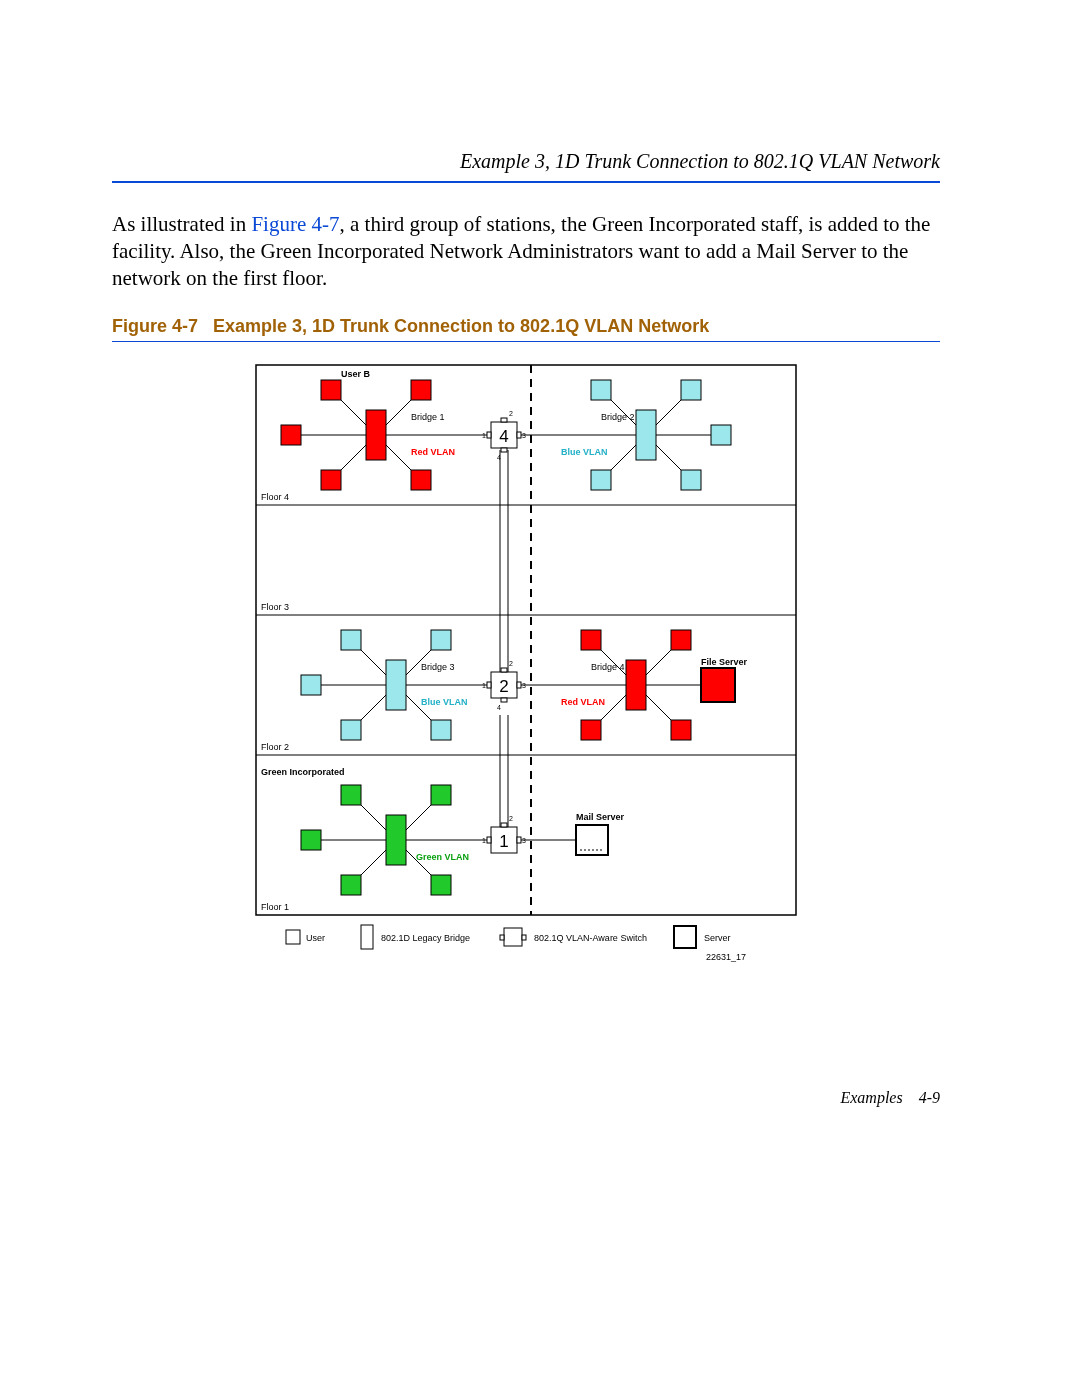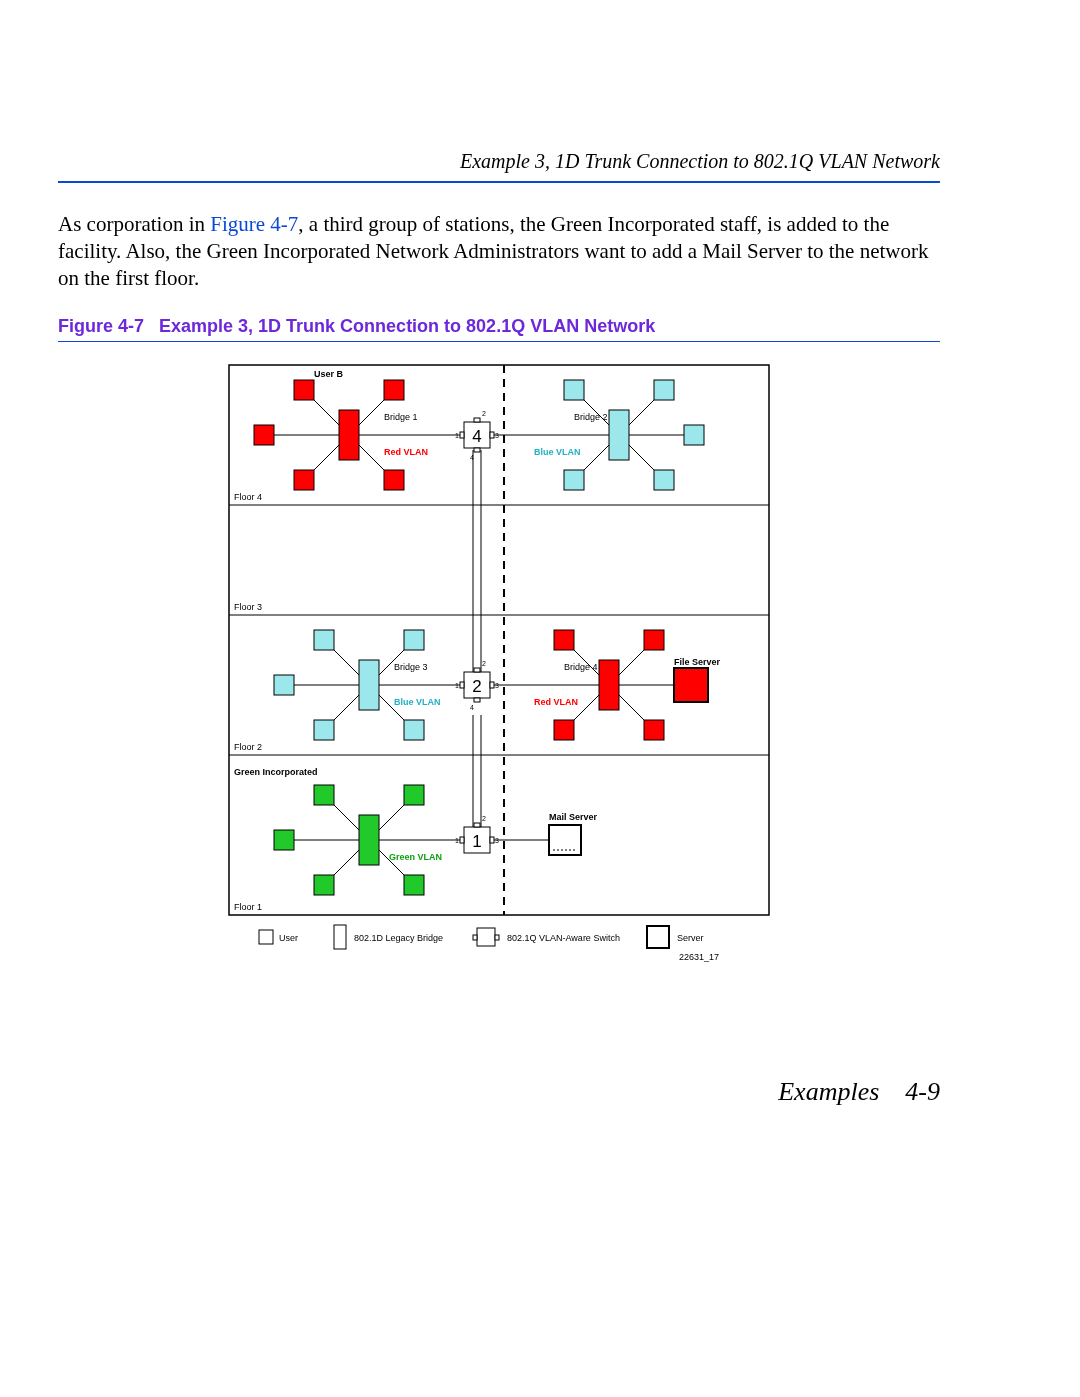"Example 3, 1D Trunk Connection" .page { padding: 150px 140px 0 58px -> 150px 140px 0 112px }
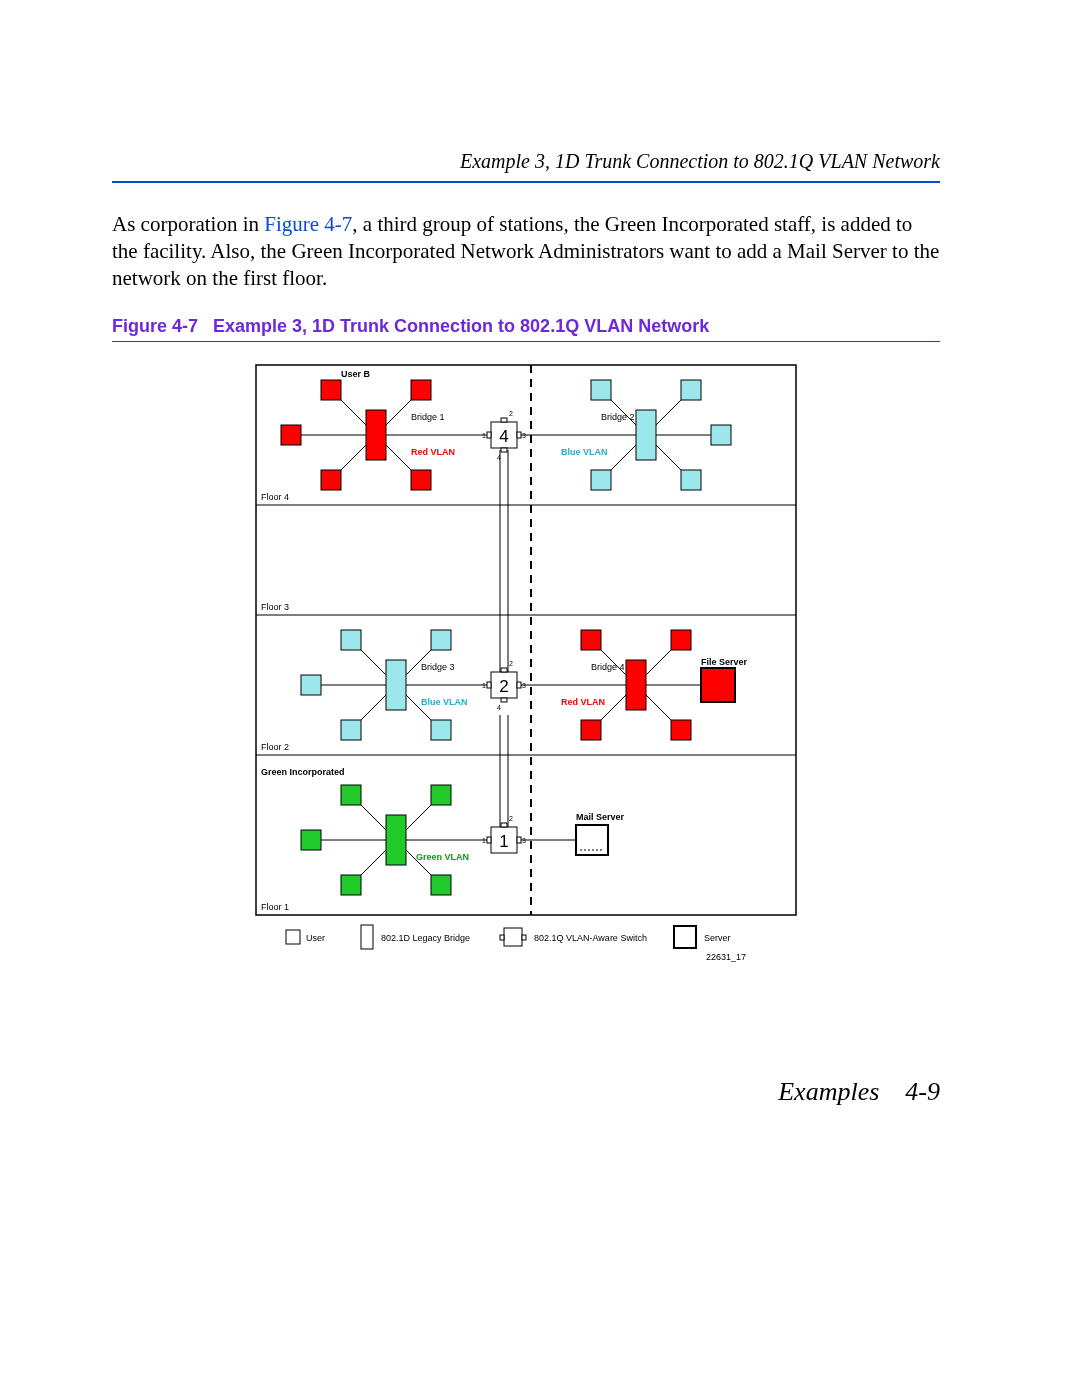"As corporation in" span { text: corporation -> illustrated }
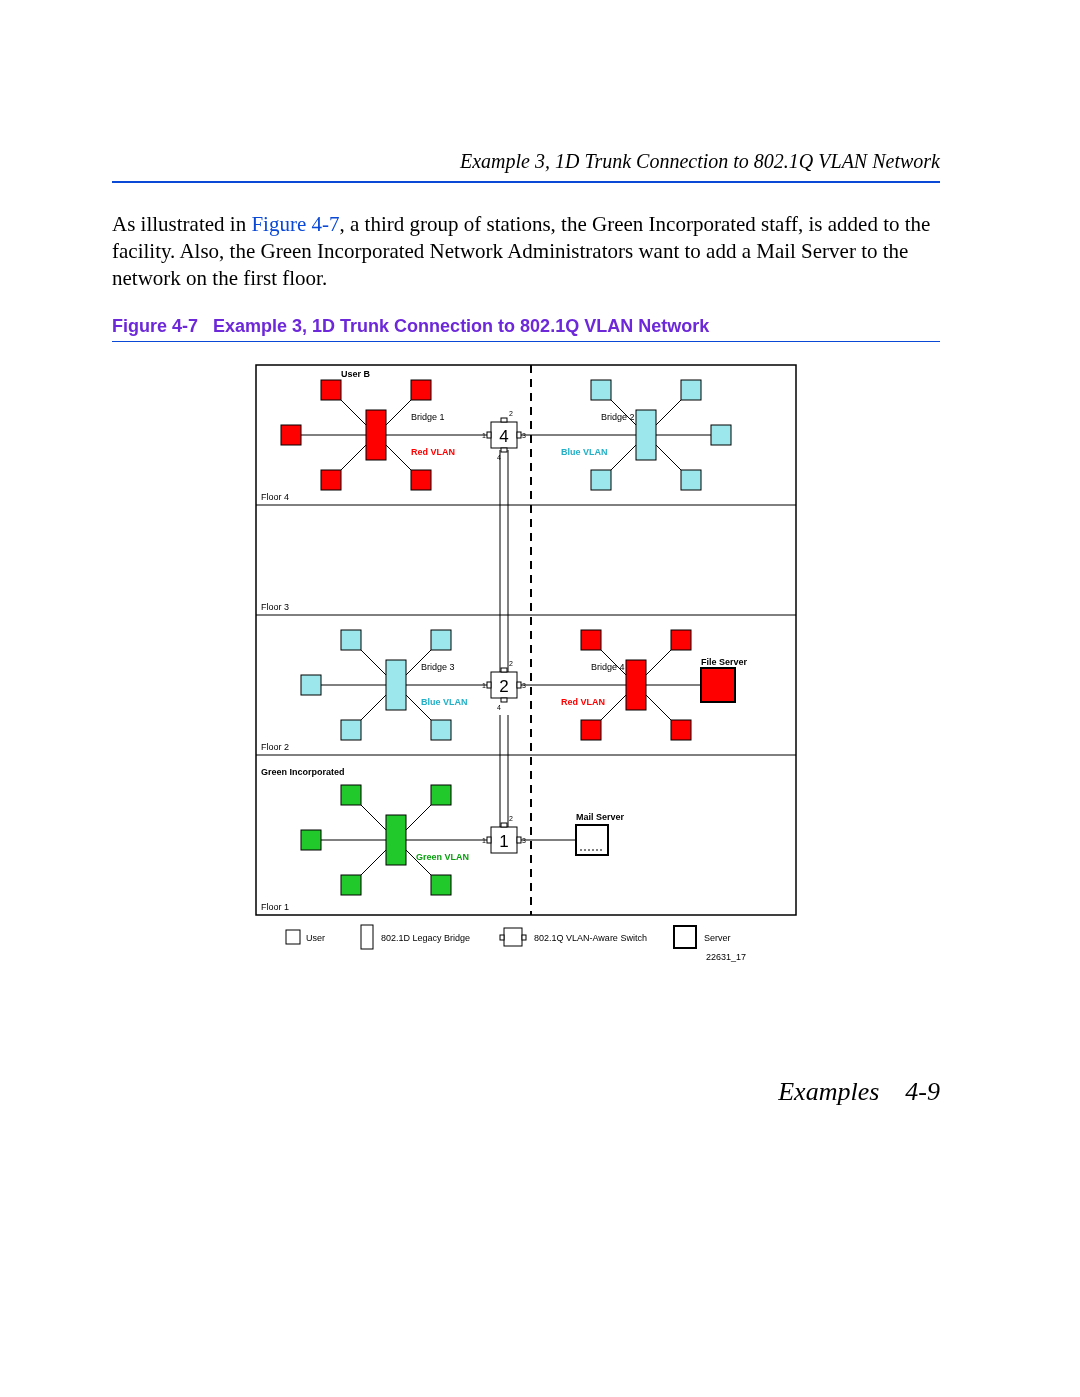"Figure 4-7 Example 3, 1D" .fig-caption { color: #6d28d9 -> #a16207 }
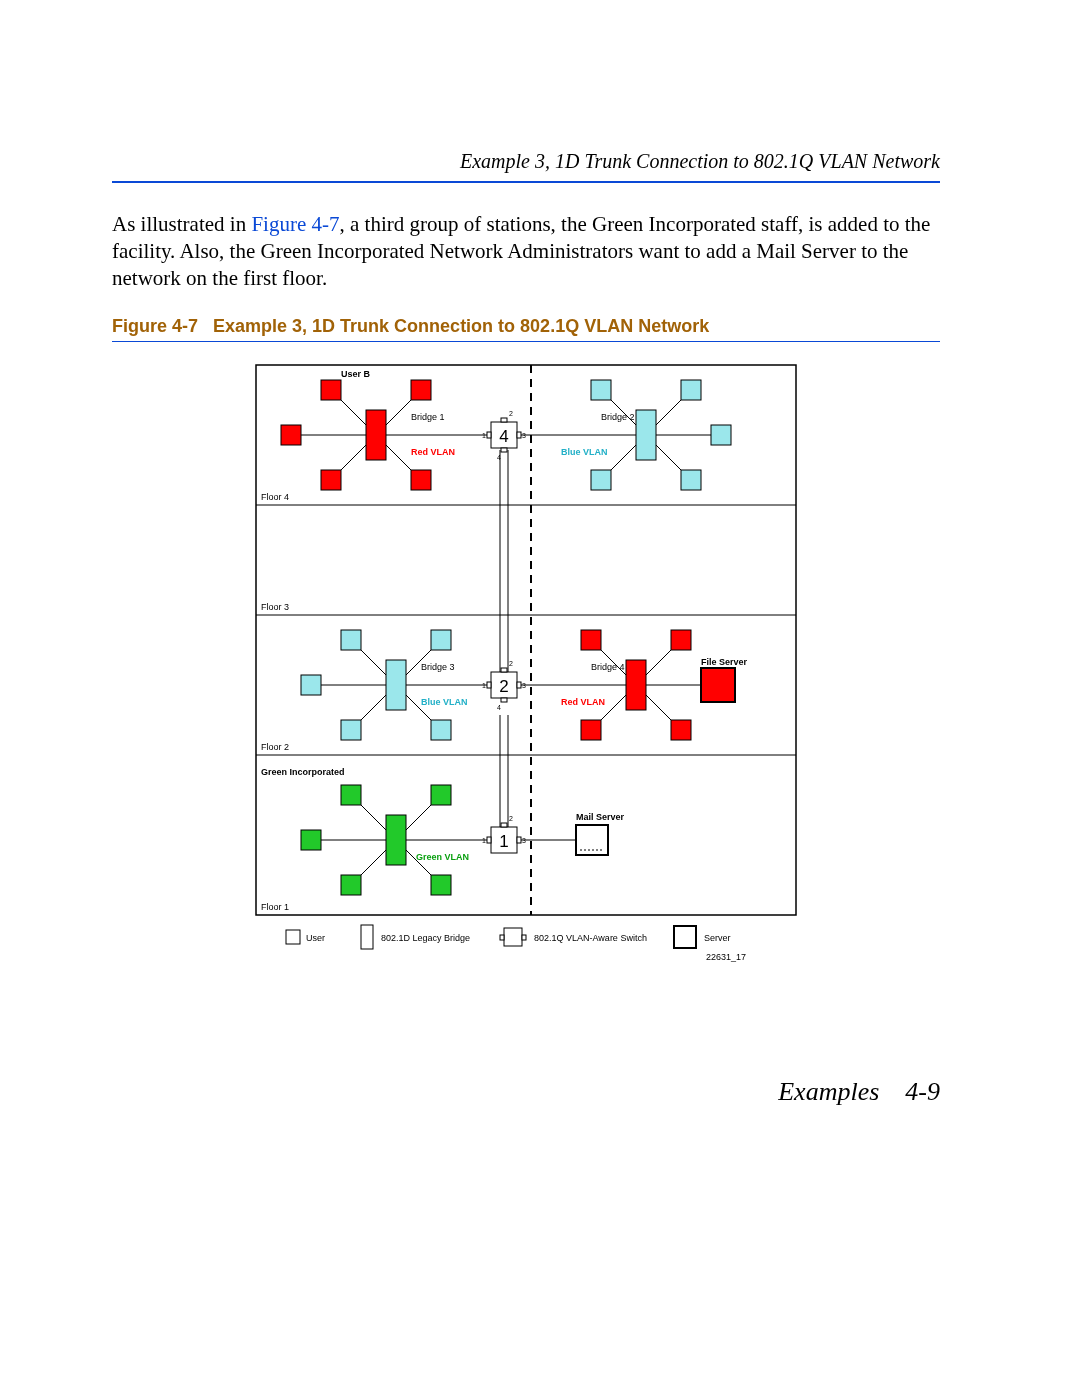"Examples 4-9" .footer { font-size: 26px -> 16px }
